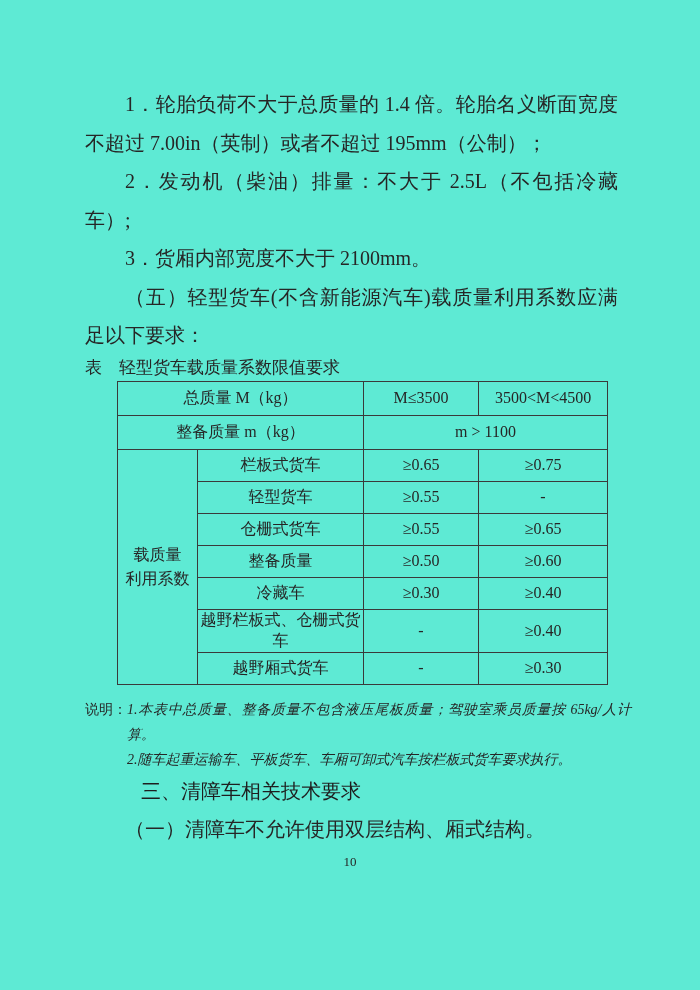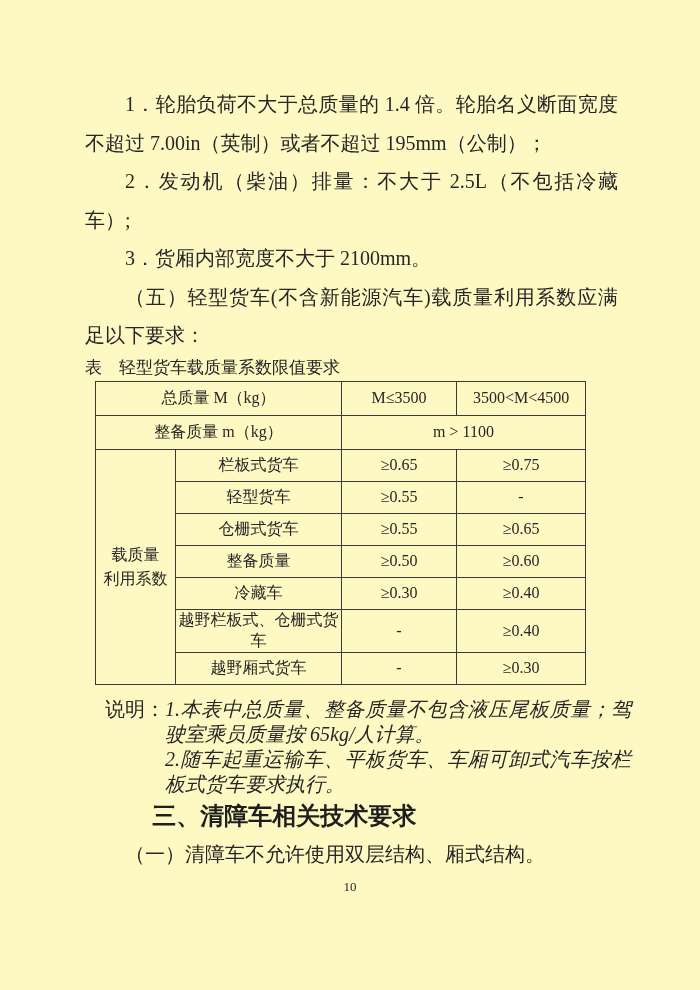"1．轮胎负荷不大于总质量的 1.4 倍。轮胎名义断面宽度不超过" .page { background: #fef9c3 -> #5eead4 }
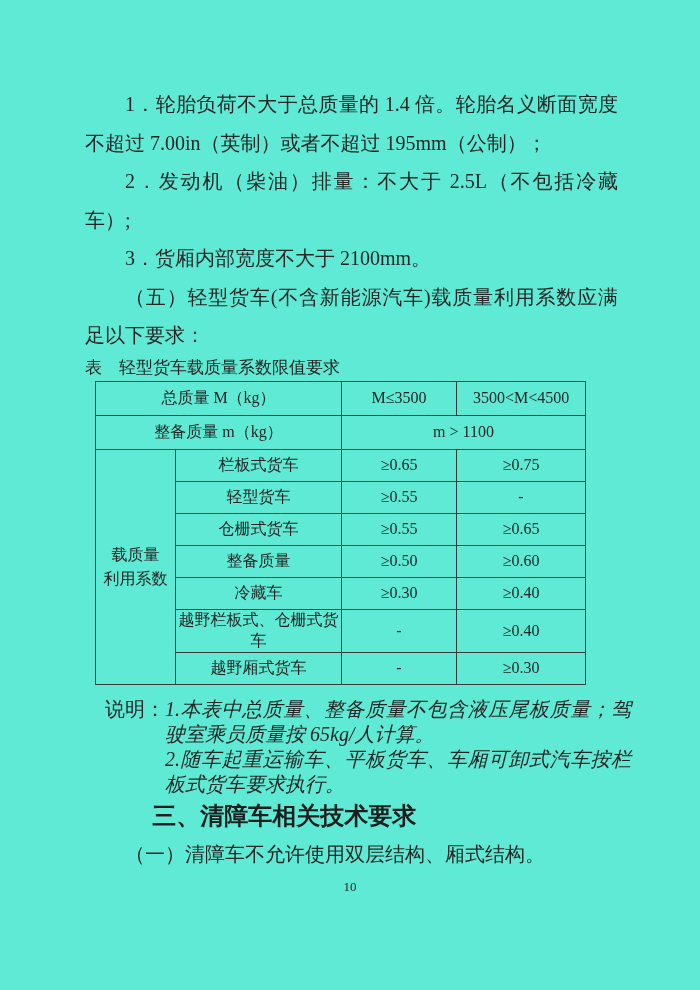"总质量 M（kg）" table.spec { margin-left: 10px -> 32px }
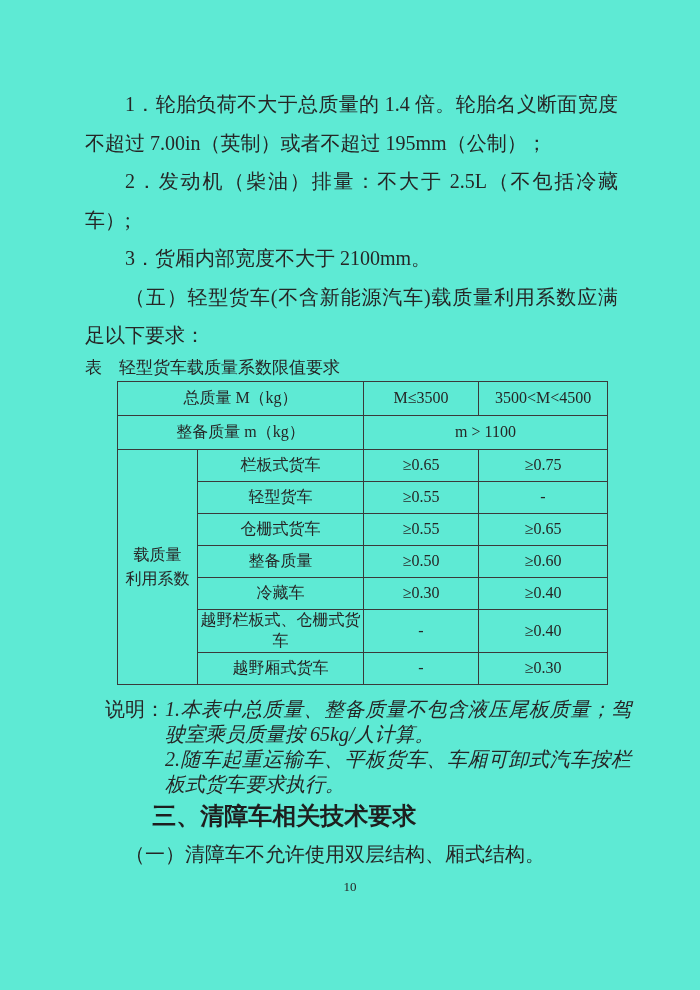"说明：" .notes { font-size: 20px -> 14px; margin-left: 20px -> none }
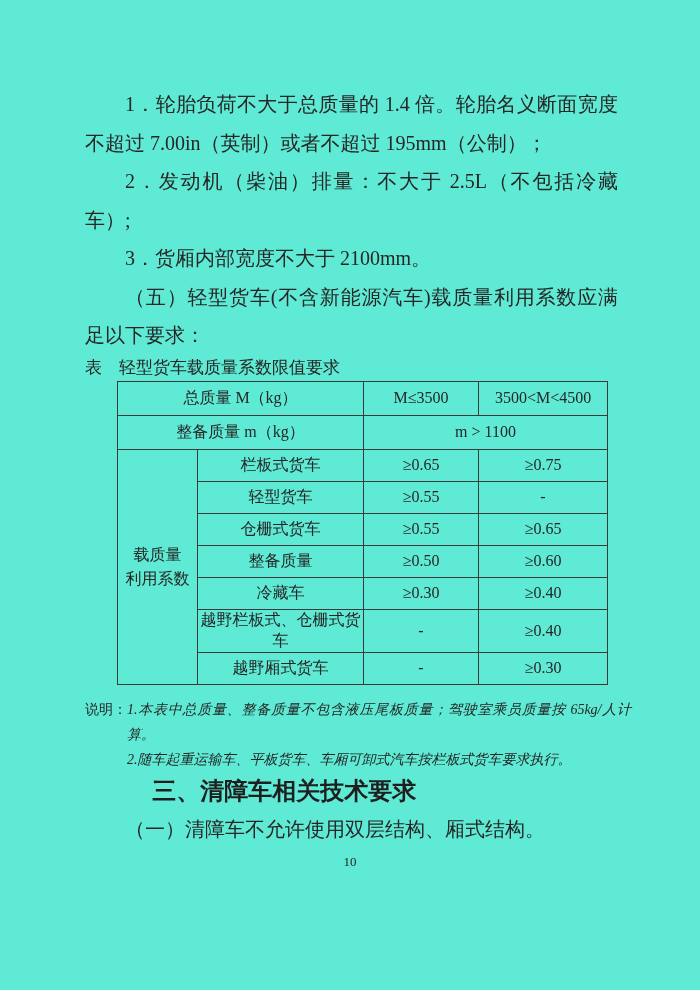"三、清障车相关技术要求" p.heading { font-size: 24px -> 20px; font-weight: 700 -> 400 }
